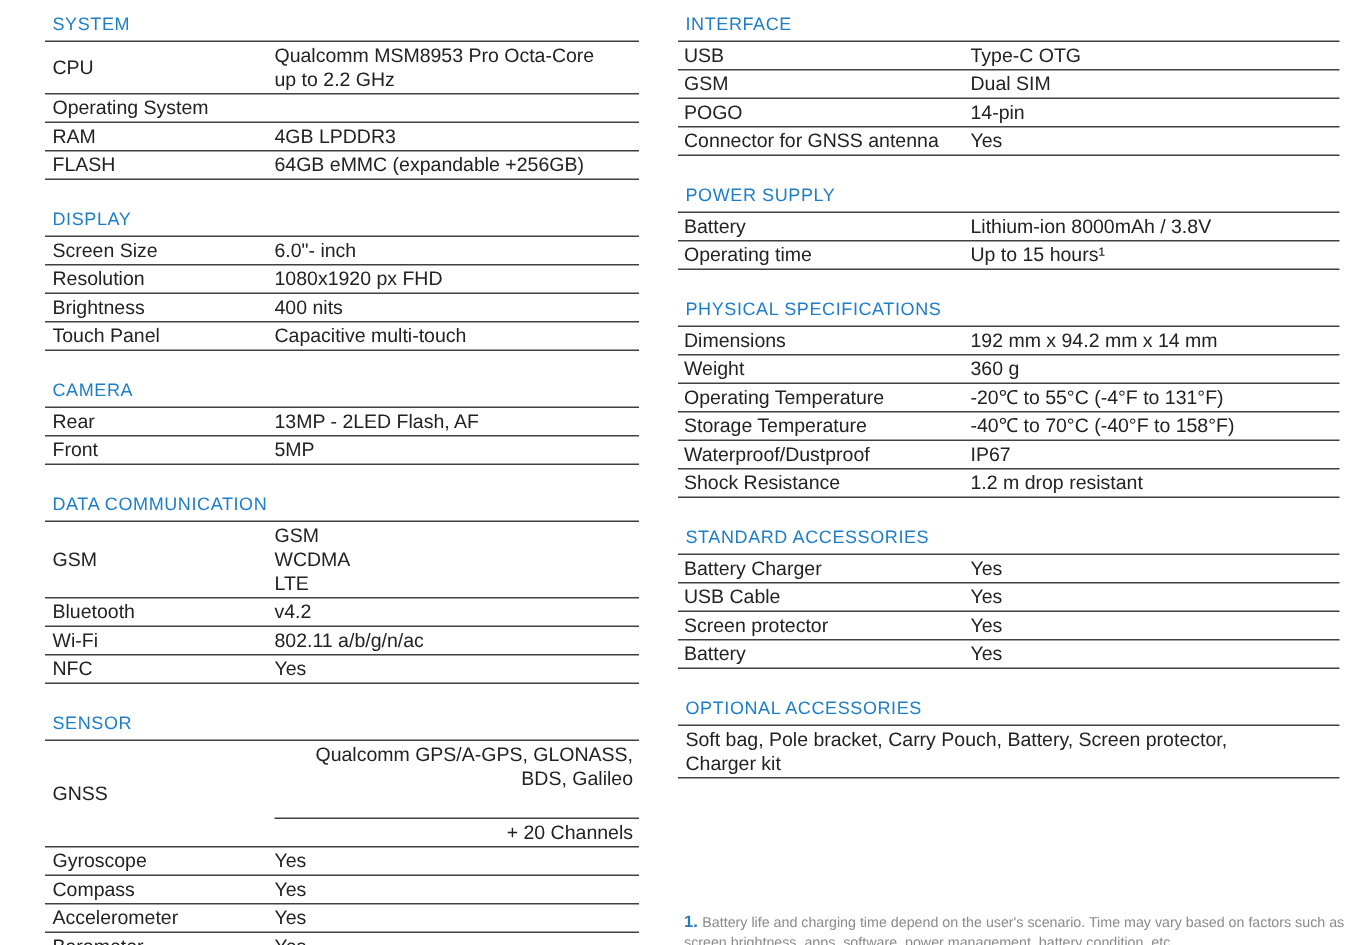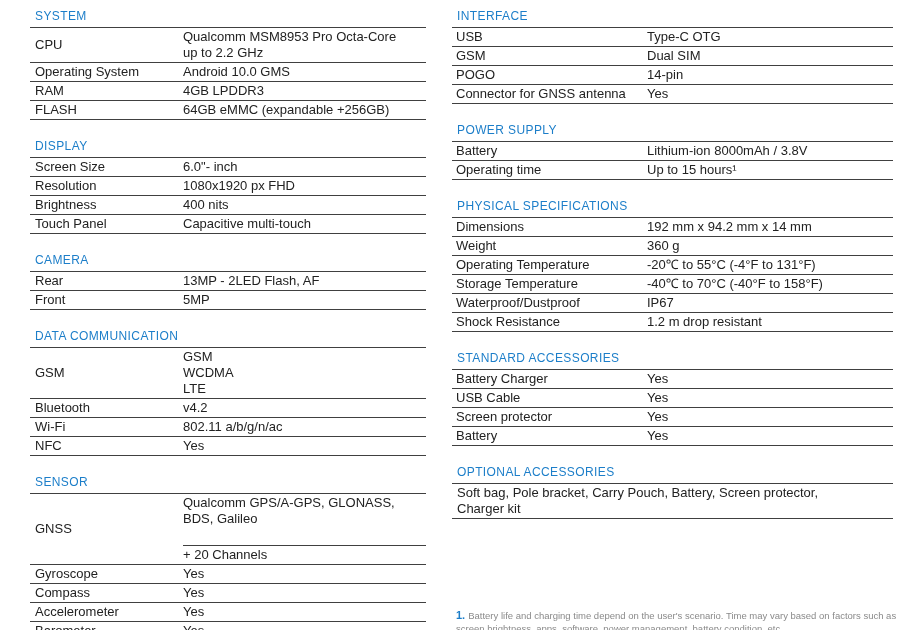"Android 10.0 GMS" div.value { html: <div>Android 10.0 GMS</div> -> none }
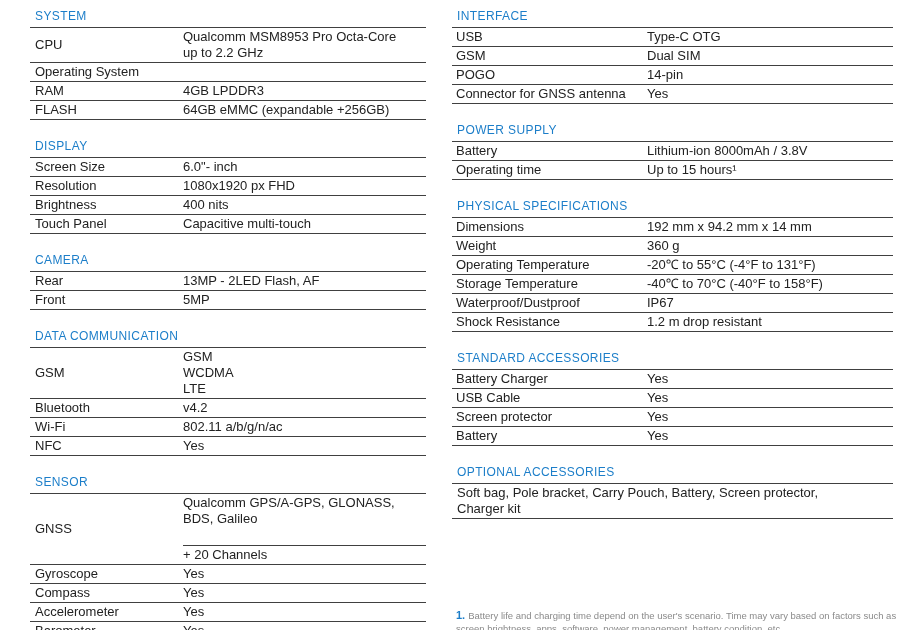"Qualcomm GPS/A-GPS, GLONASS," .value-stack .value { text-align: none -> right }
